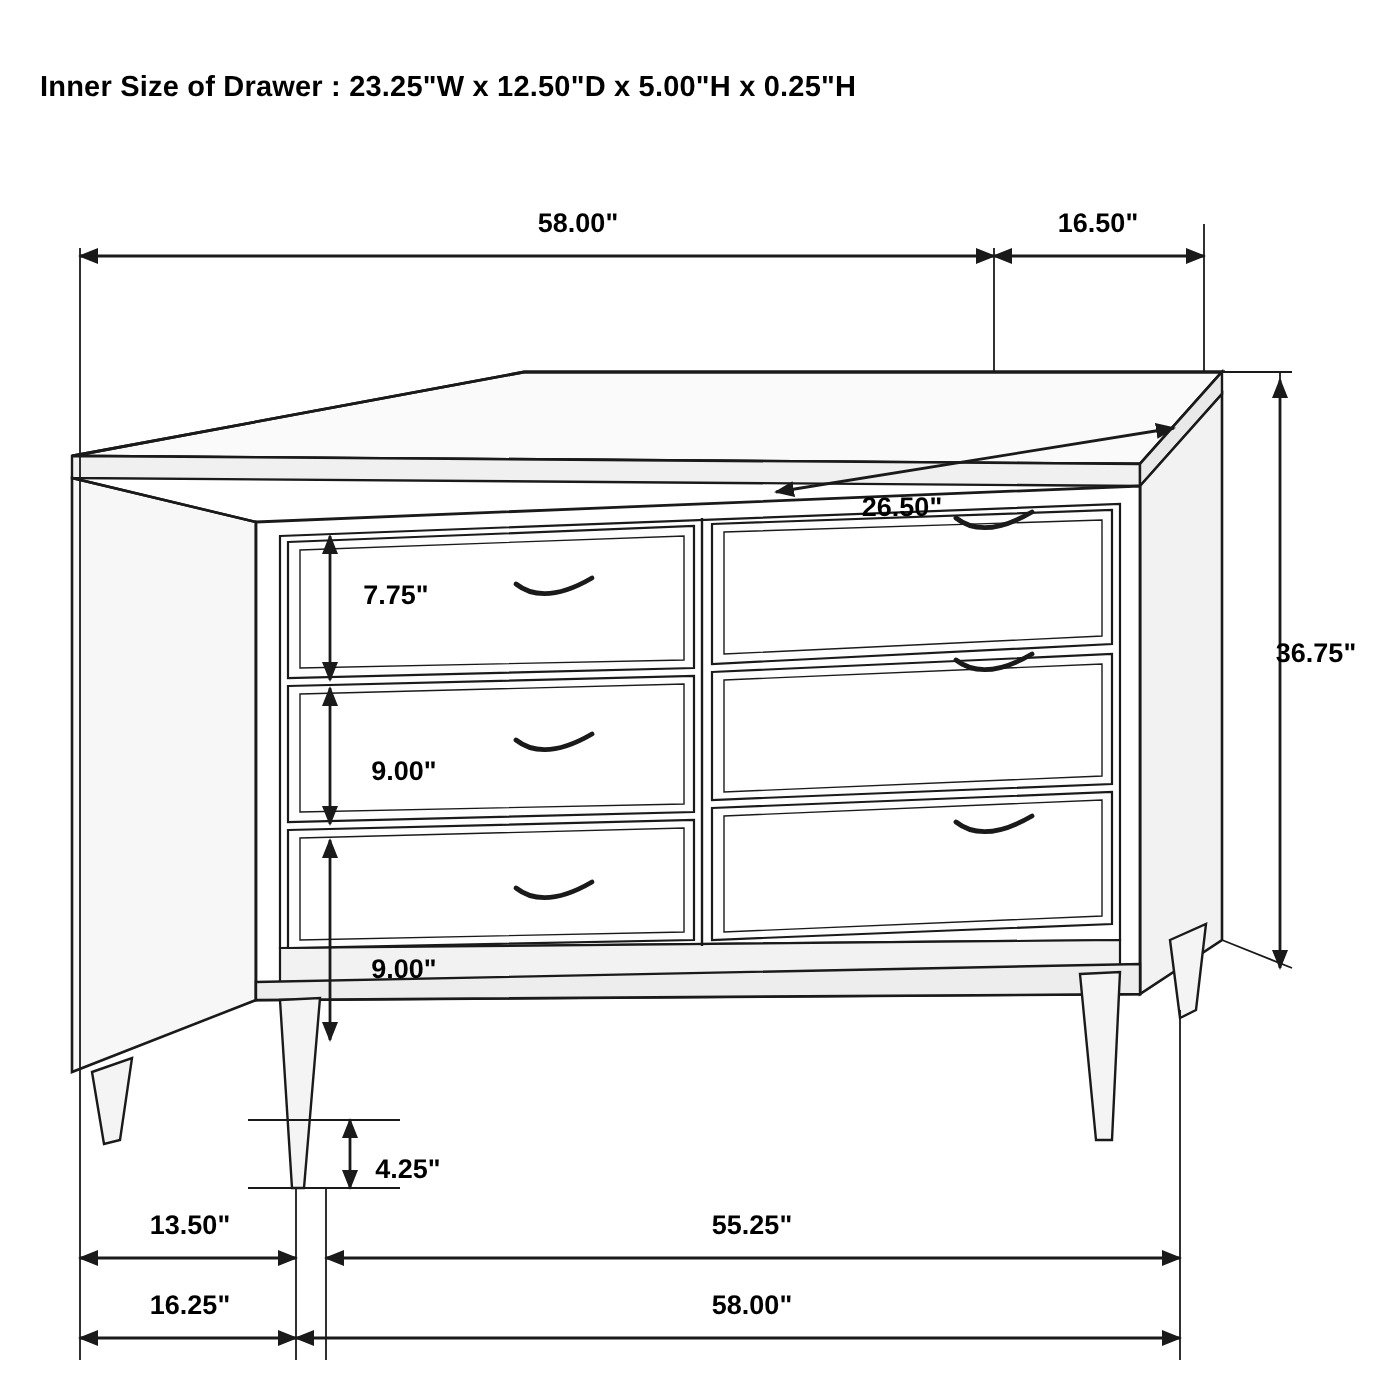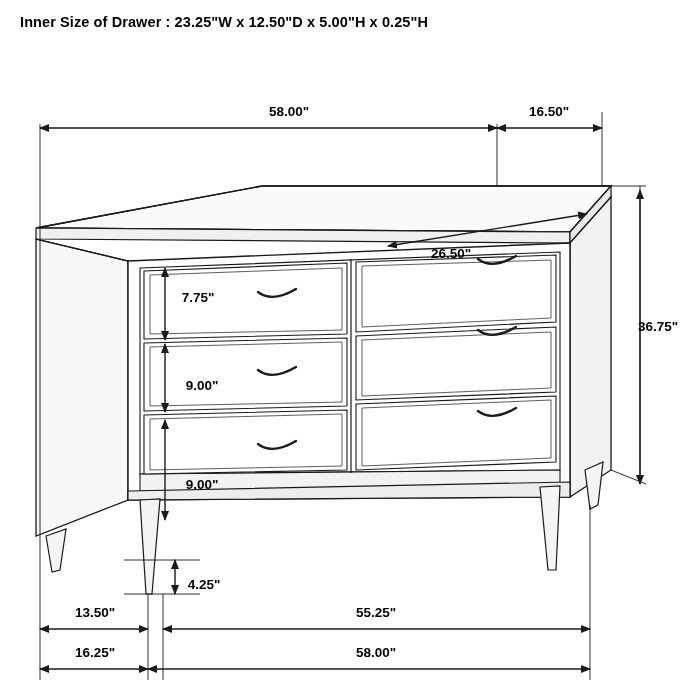"Inner Size of Drawer :" .title-text { top: 14px -> 36px }
